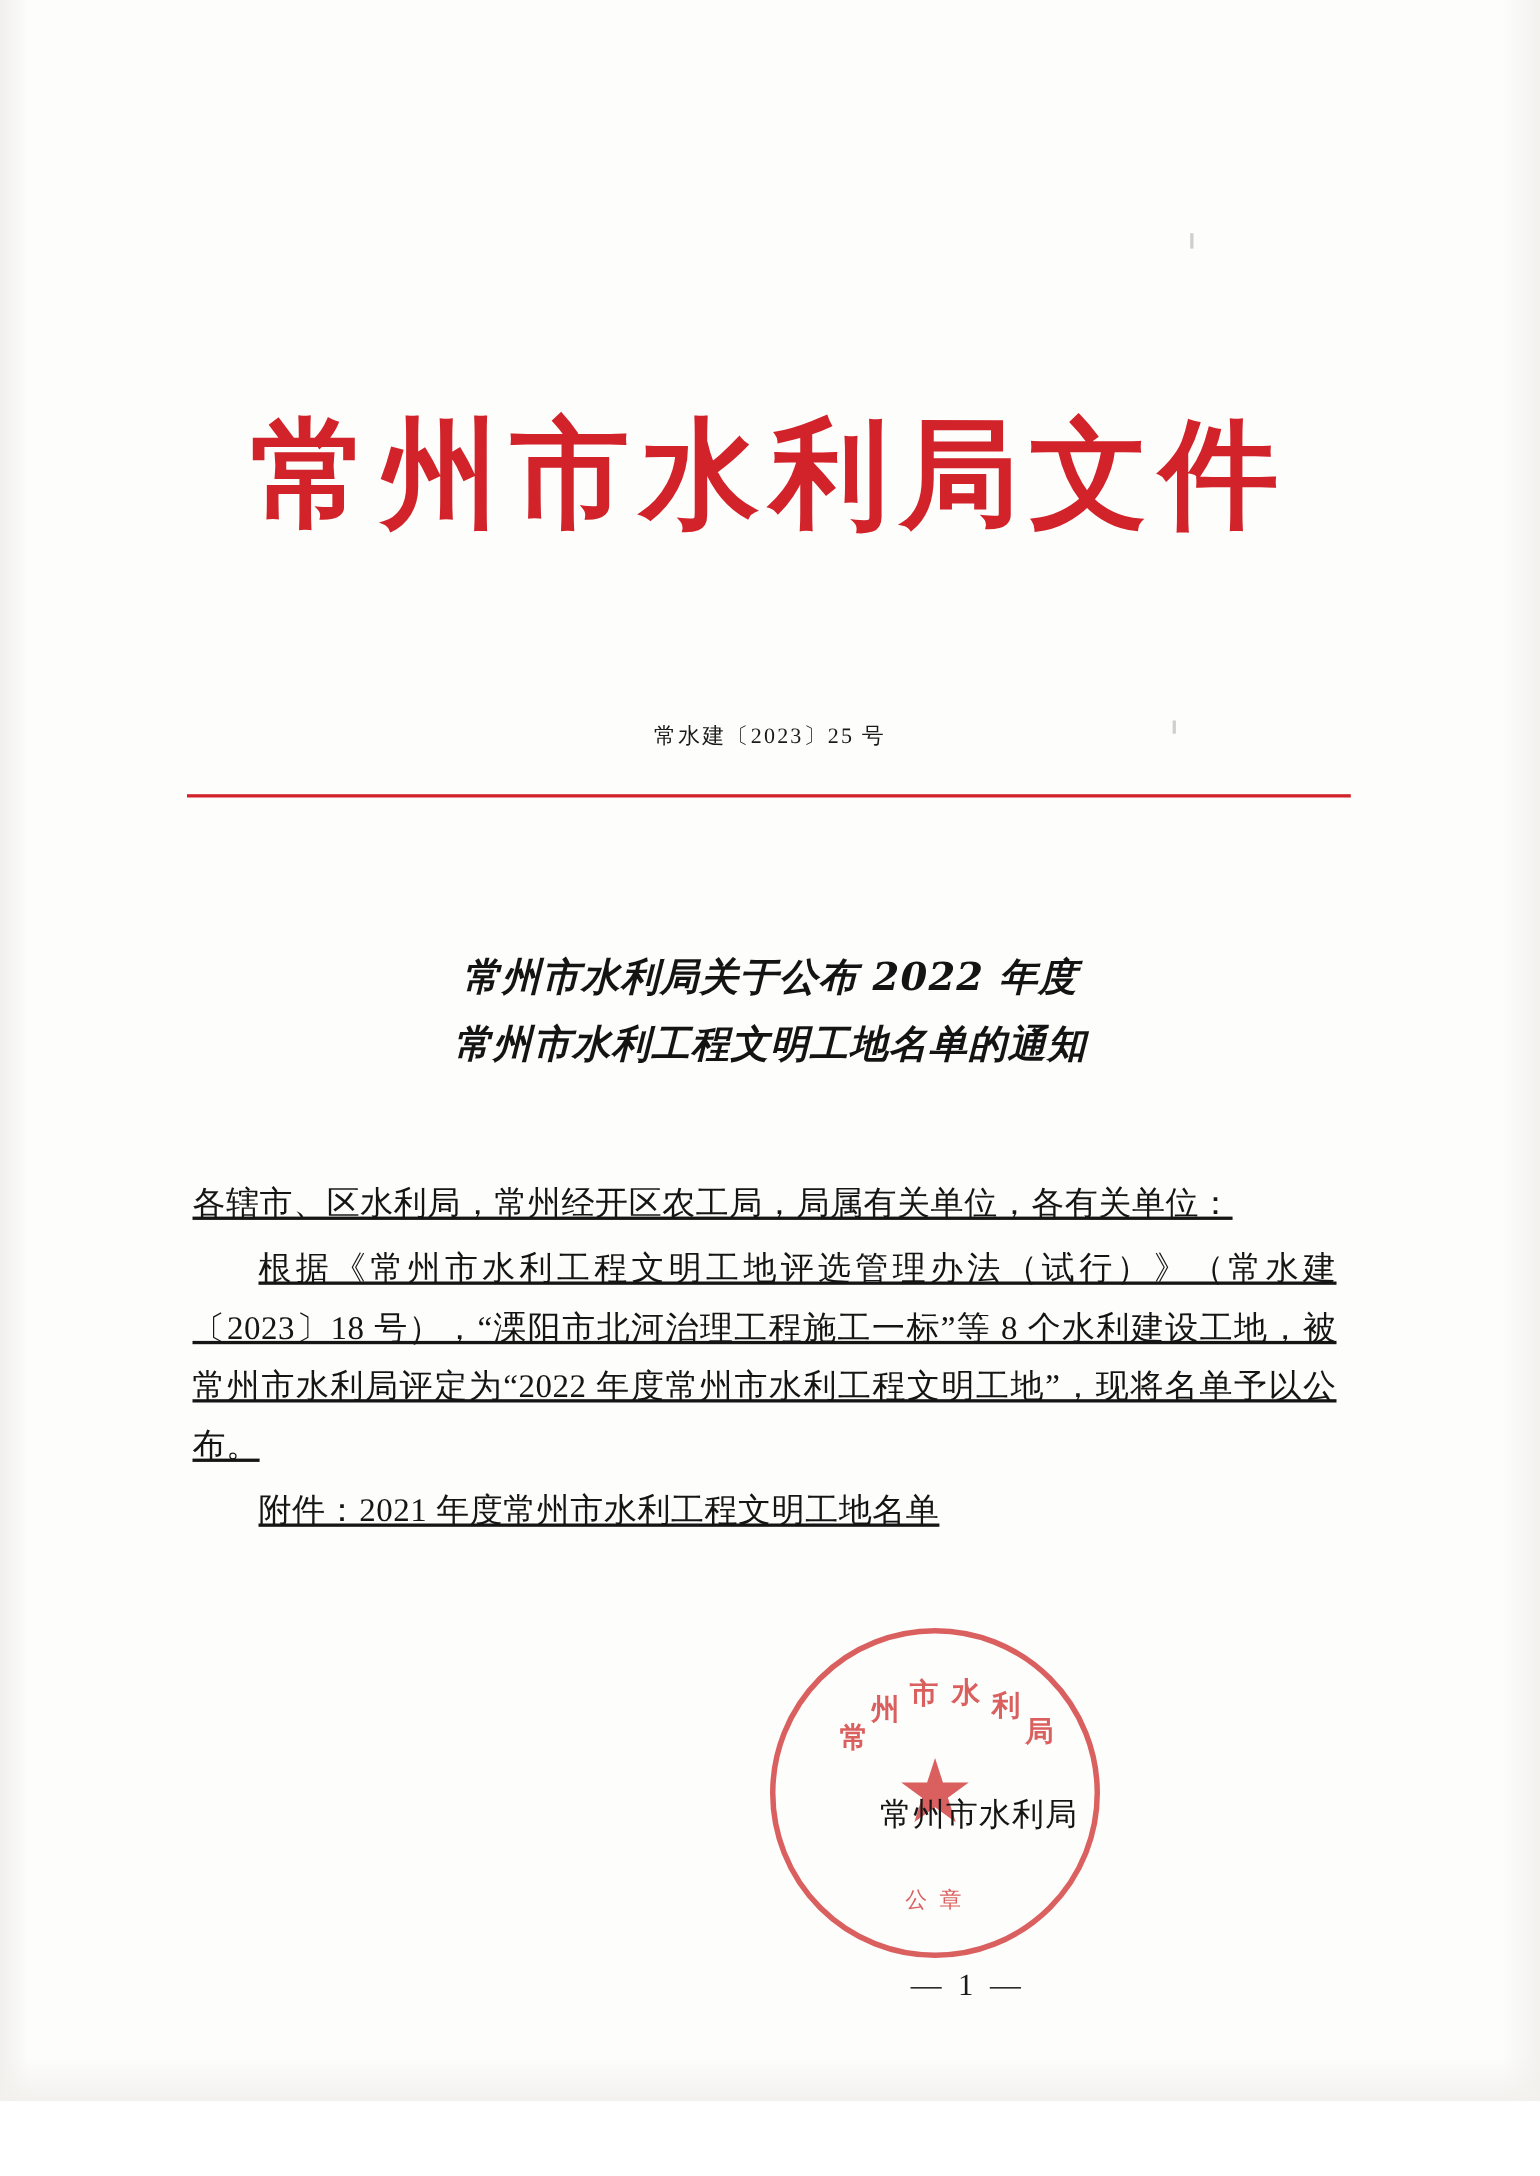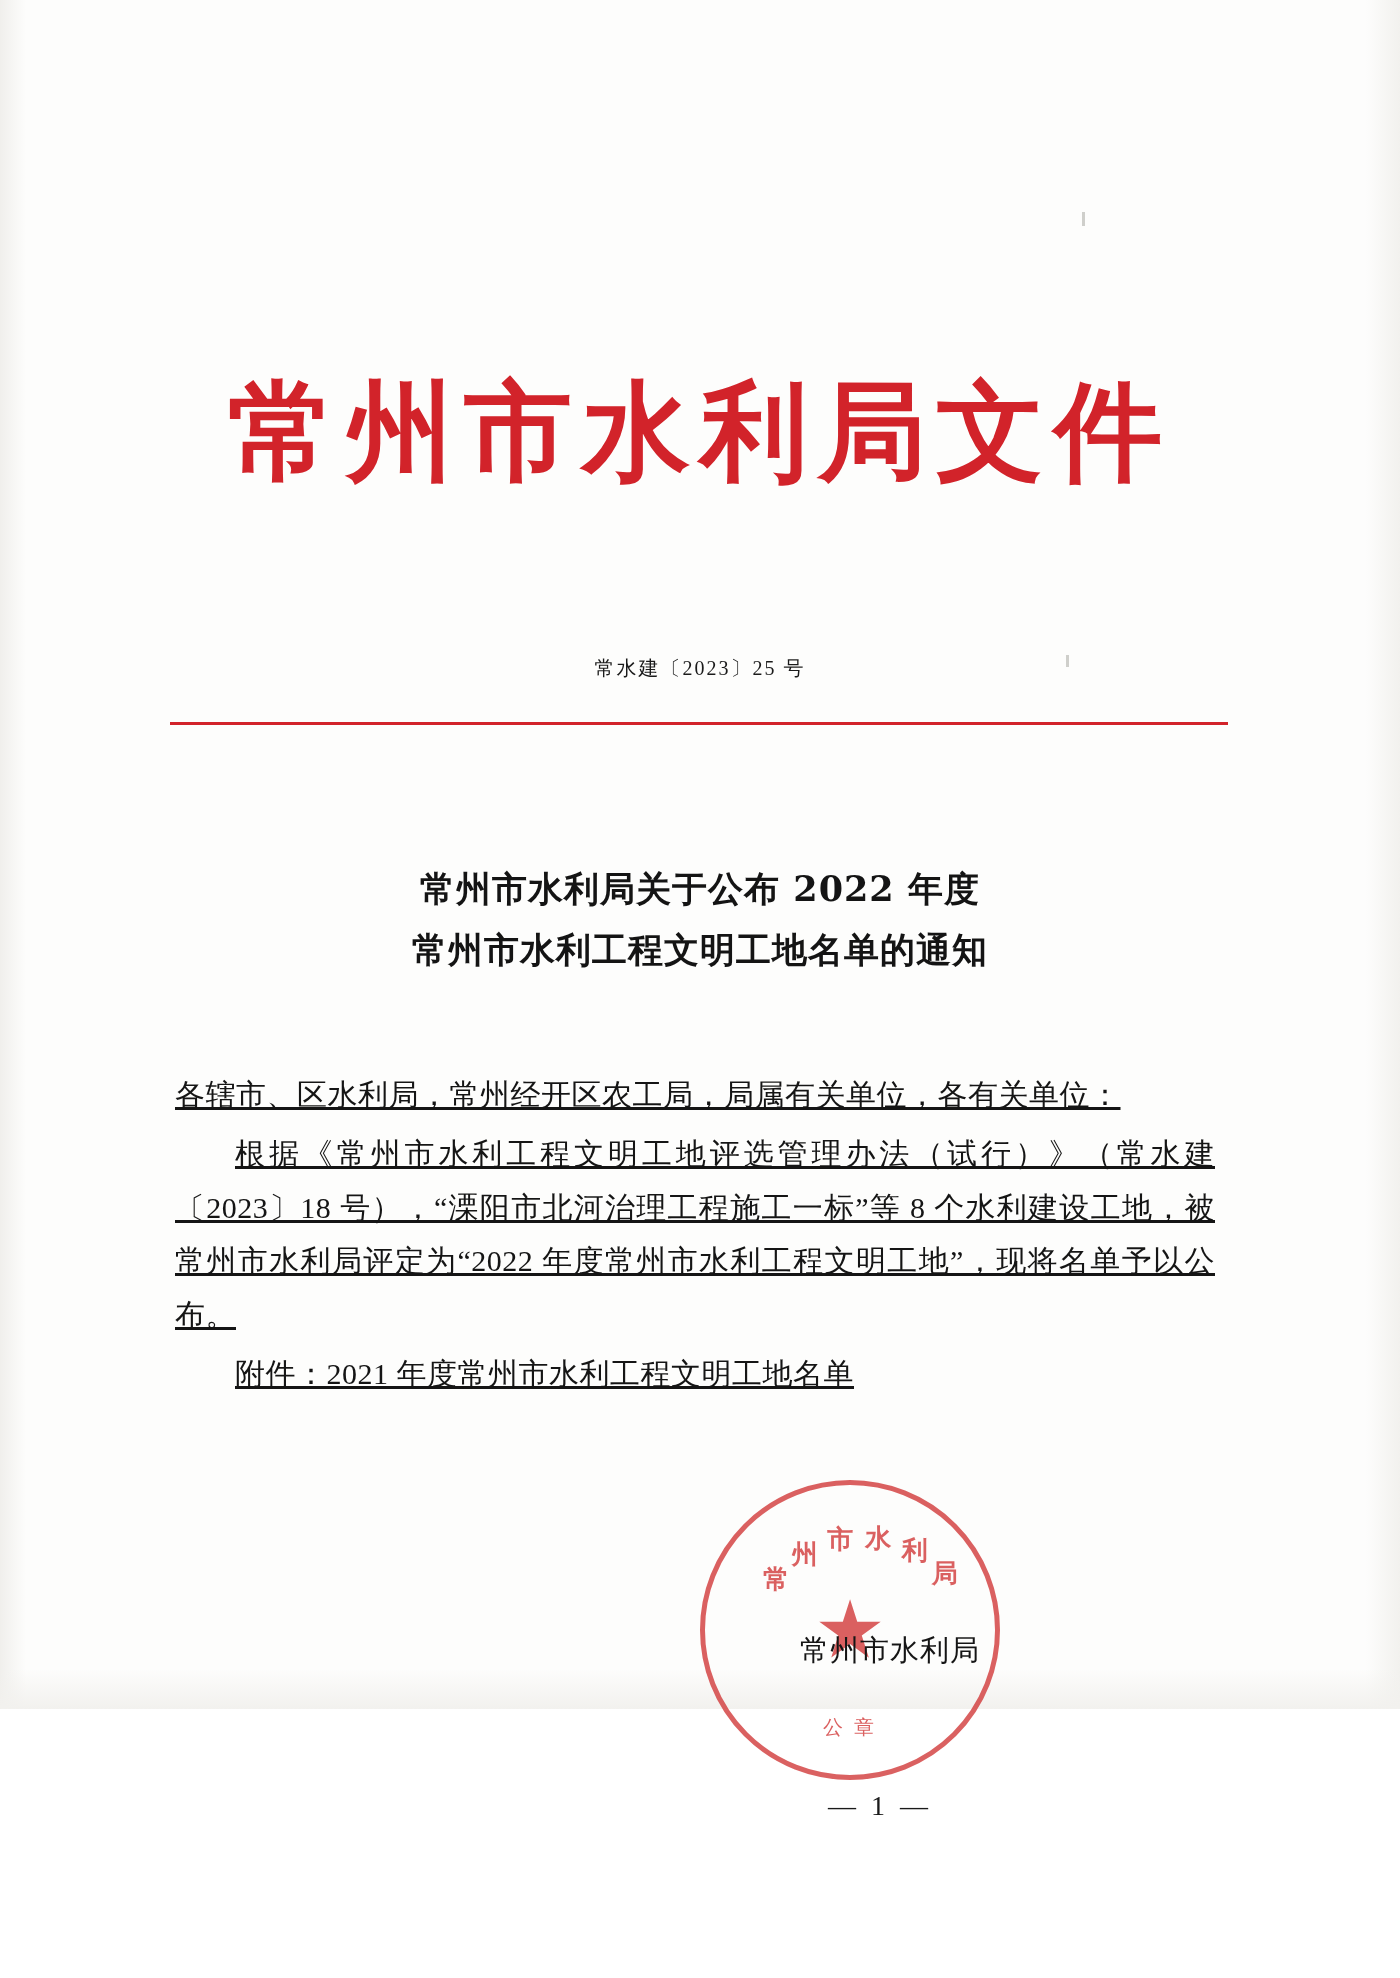"常州市水利局文件" .page { height: 1709px -> 1910px }
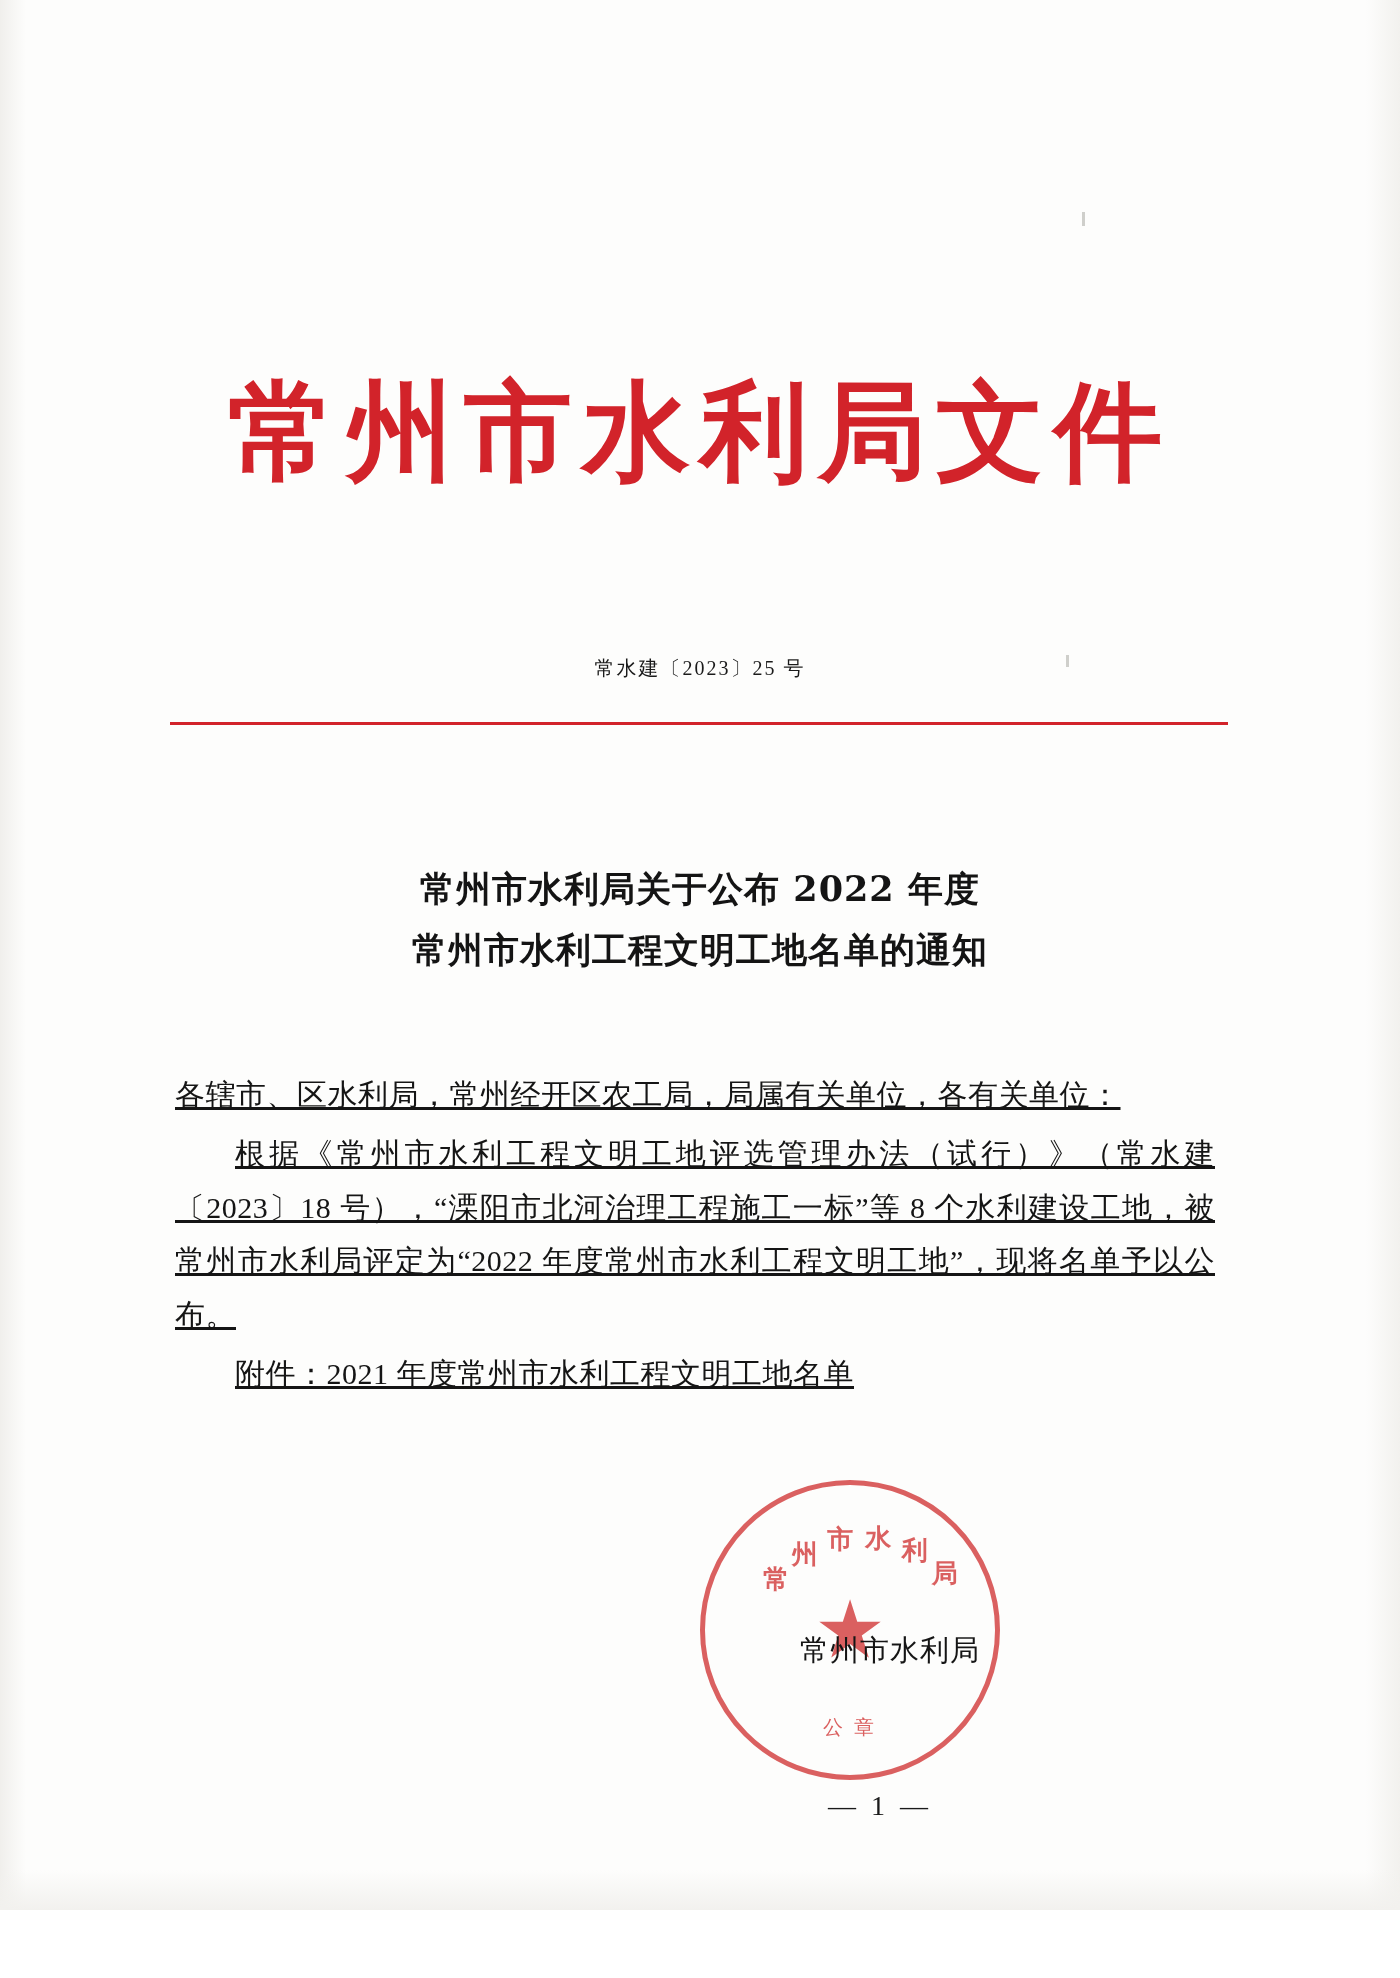"常州市水利局关于公布 2022 年度" .doc-title .t-line { font-style: none -> italic }
